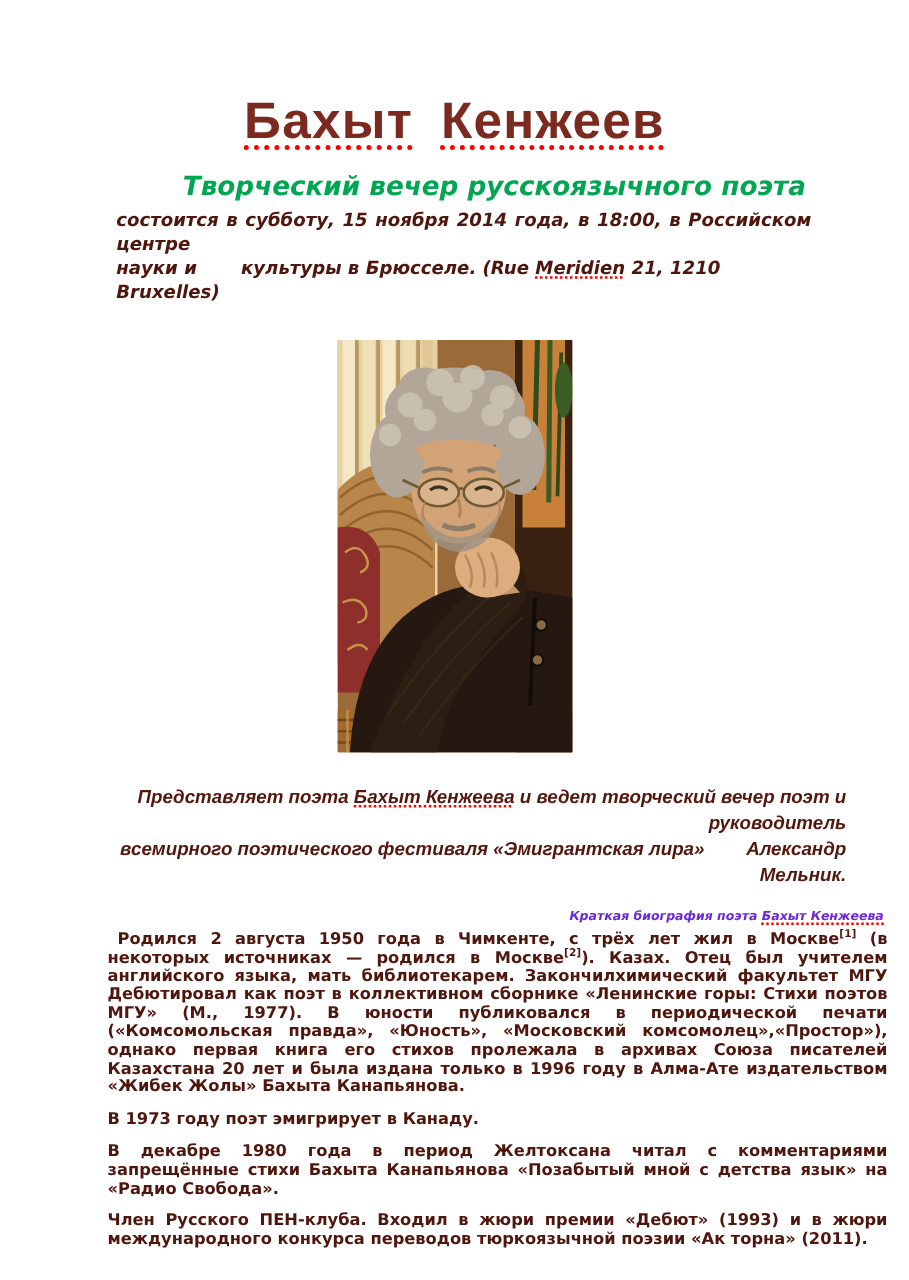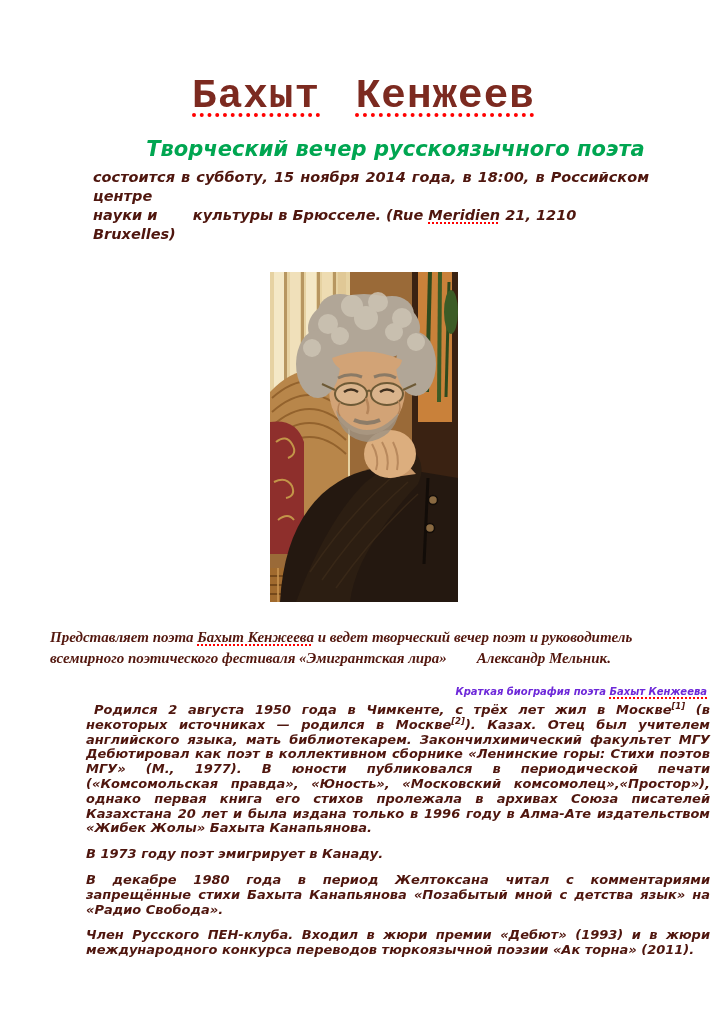"Бахыт Кенжеев" .title { font-family: Liberation Mono, monospace -> Liberation Sans, sans-serif }
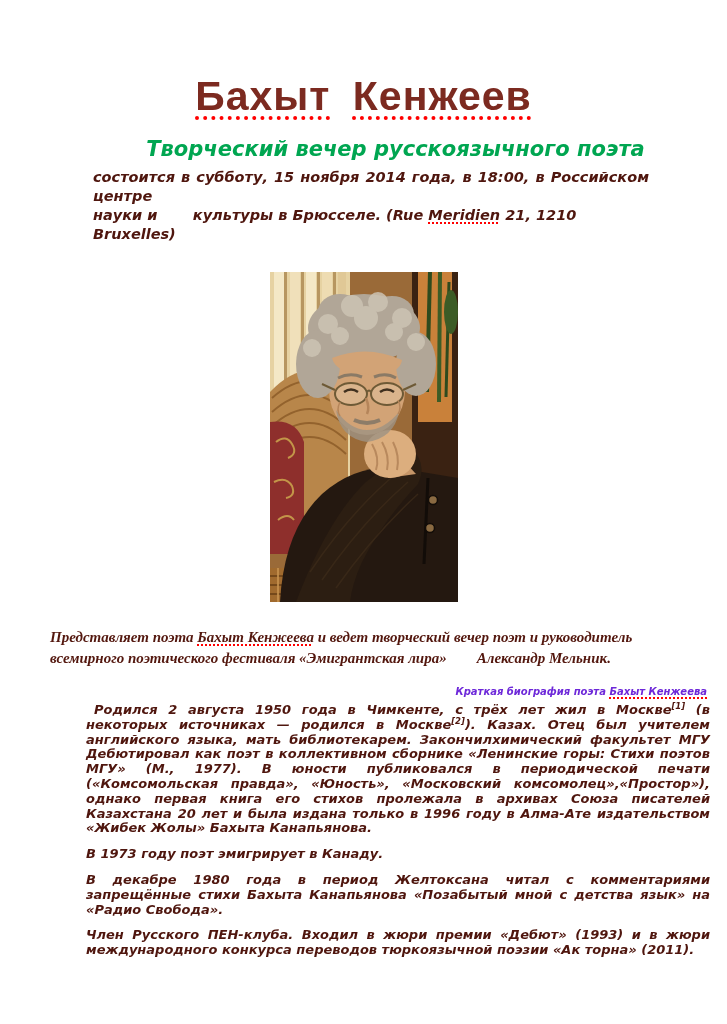"Представляет поэта Бахыт Кенжеева и" .intro { font-family: Liberation Serif, serif -> Liberation Sans, sans-serif; text-align: left -> right }
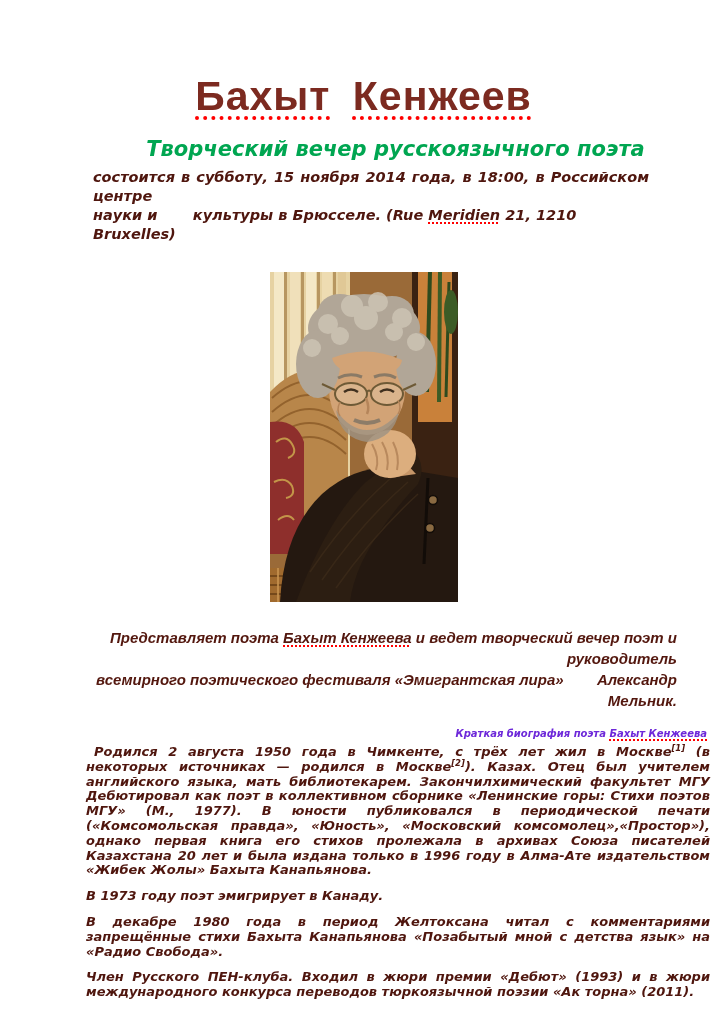"Родился 2 августа 1950 года" .bio { font-style: italic -> none }
